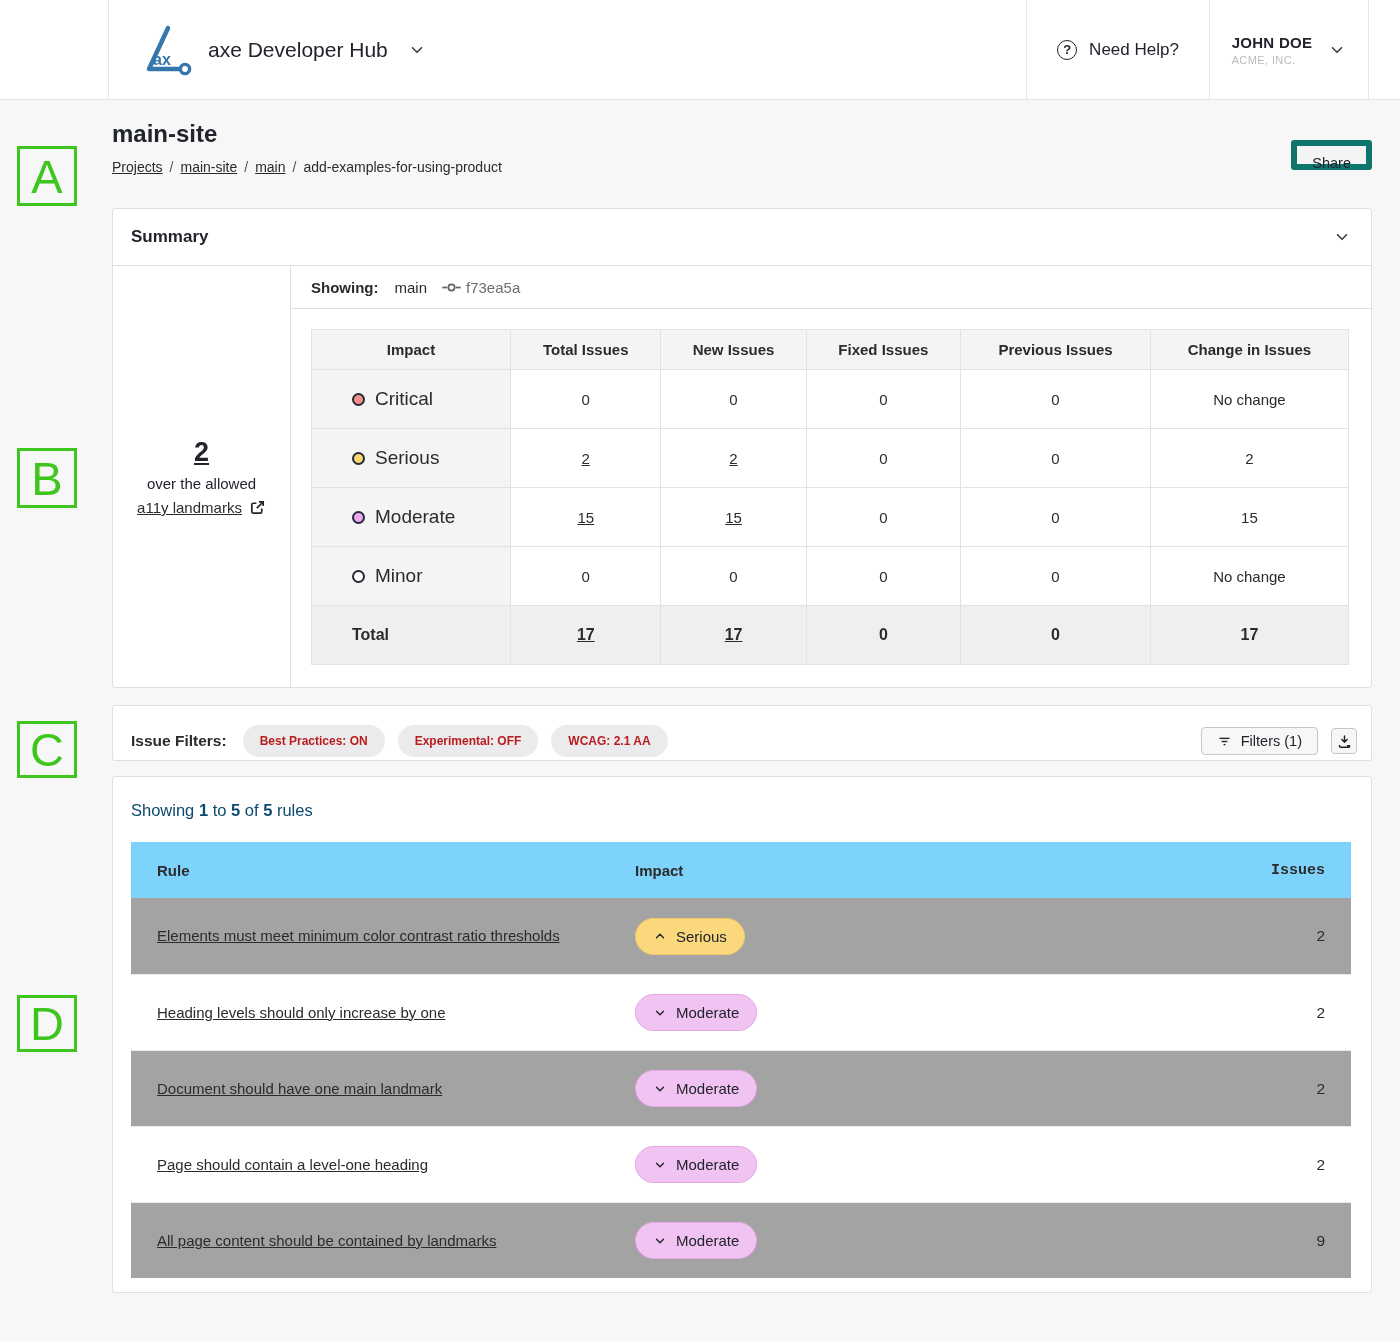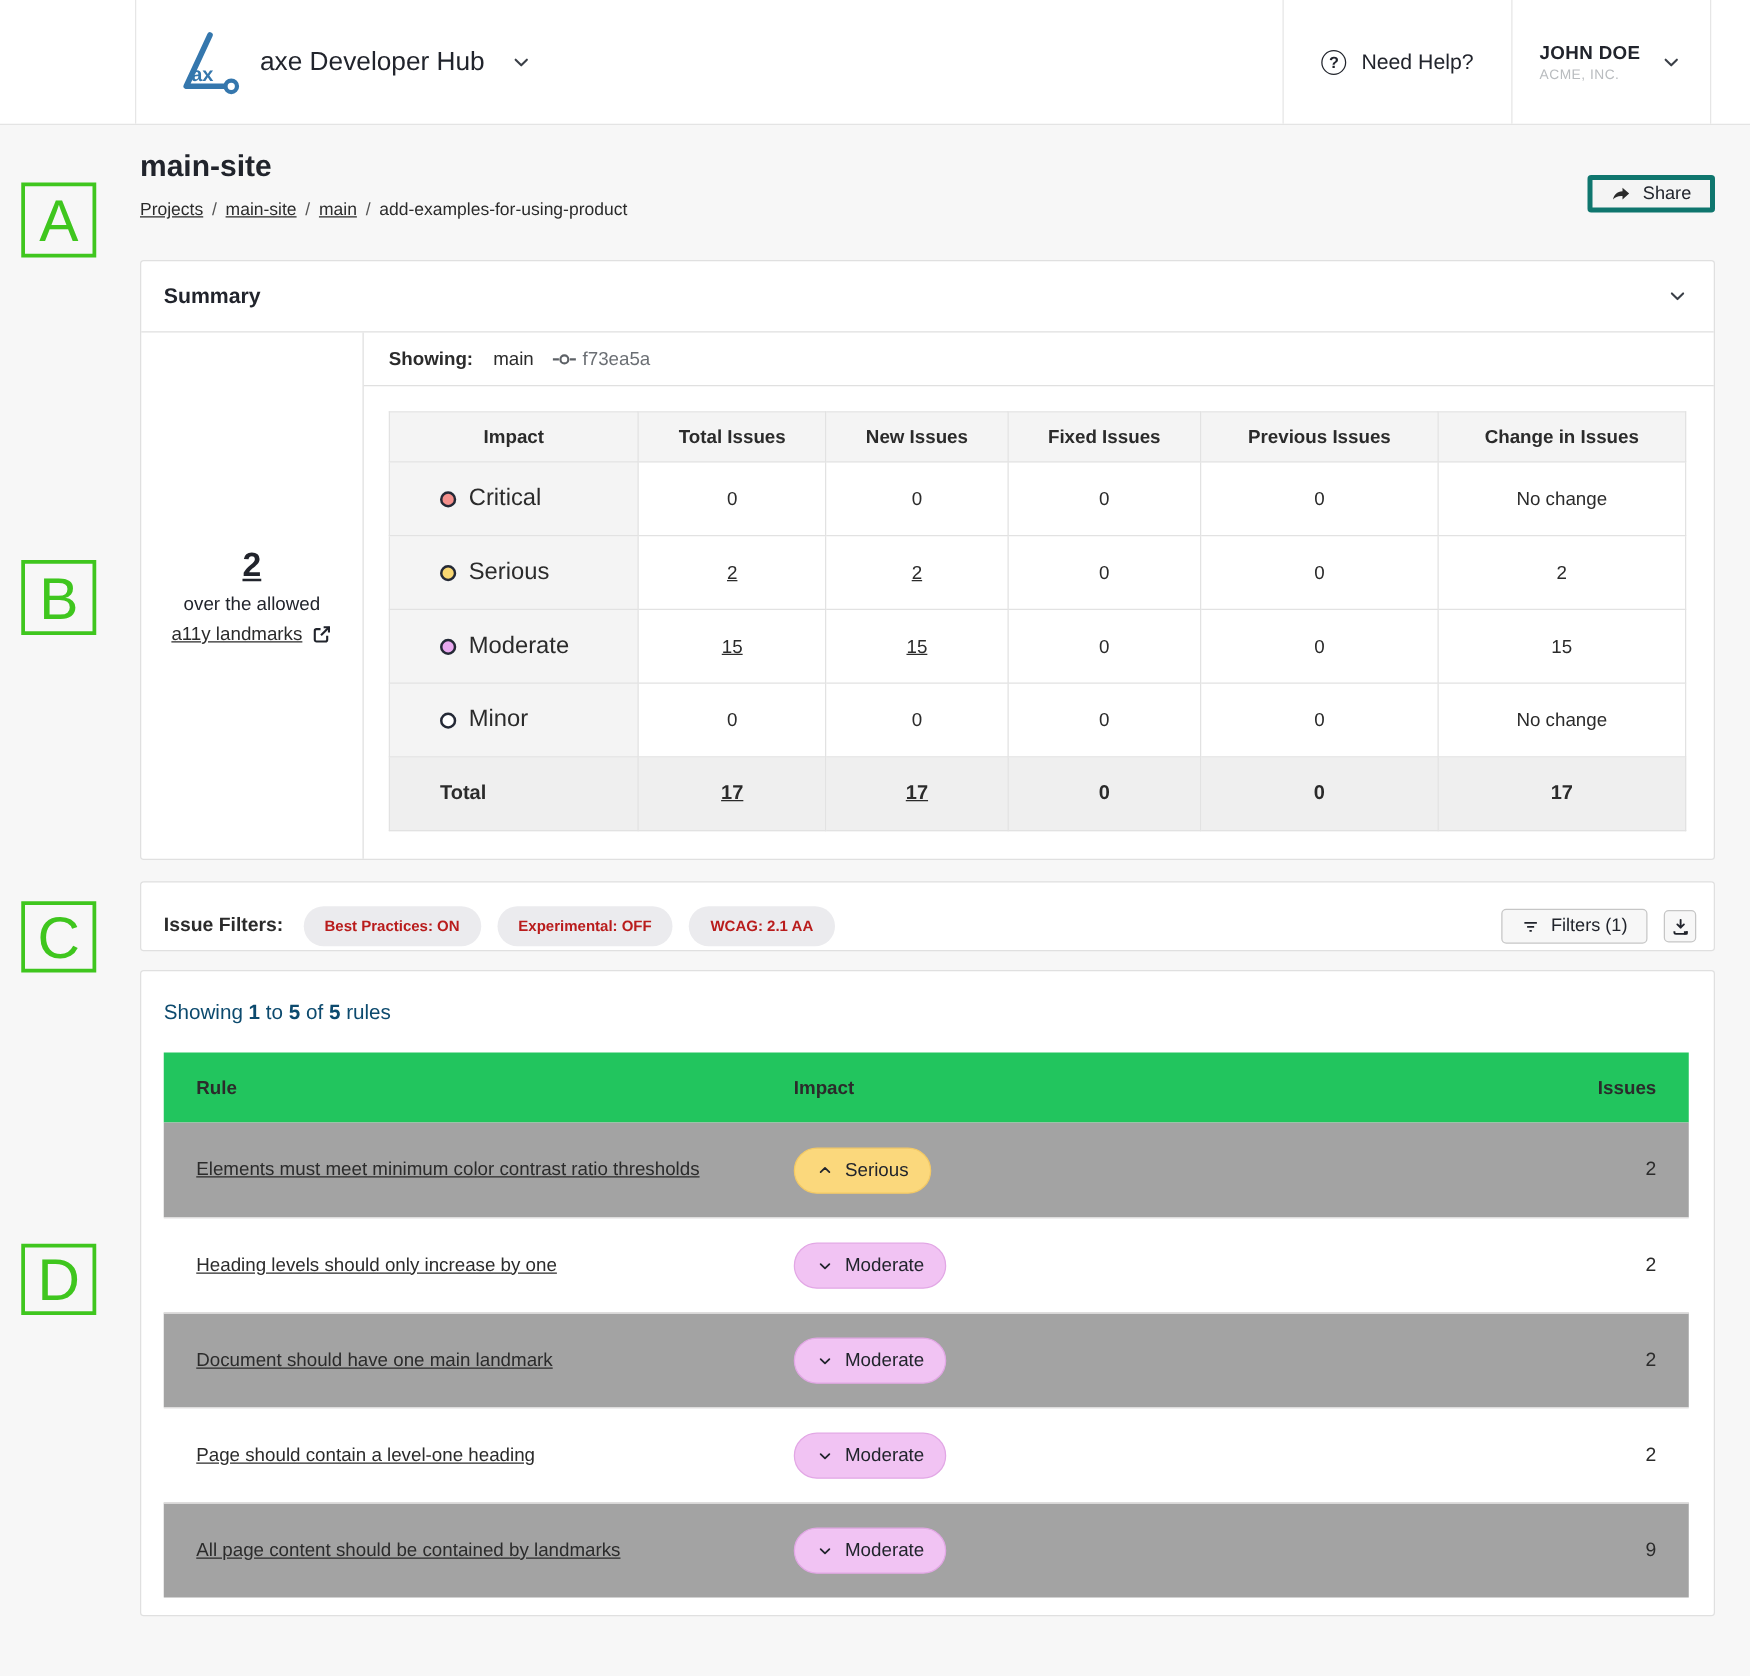"Share" .share-btn { border: 4px solid #0f766e -> 6px solid #0f766e; flex-direction: none -> column }
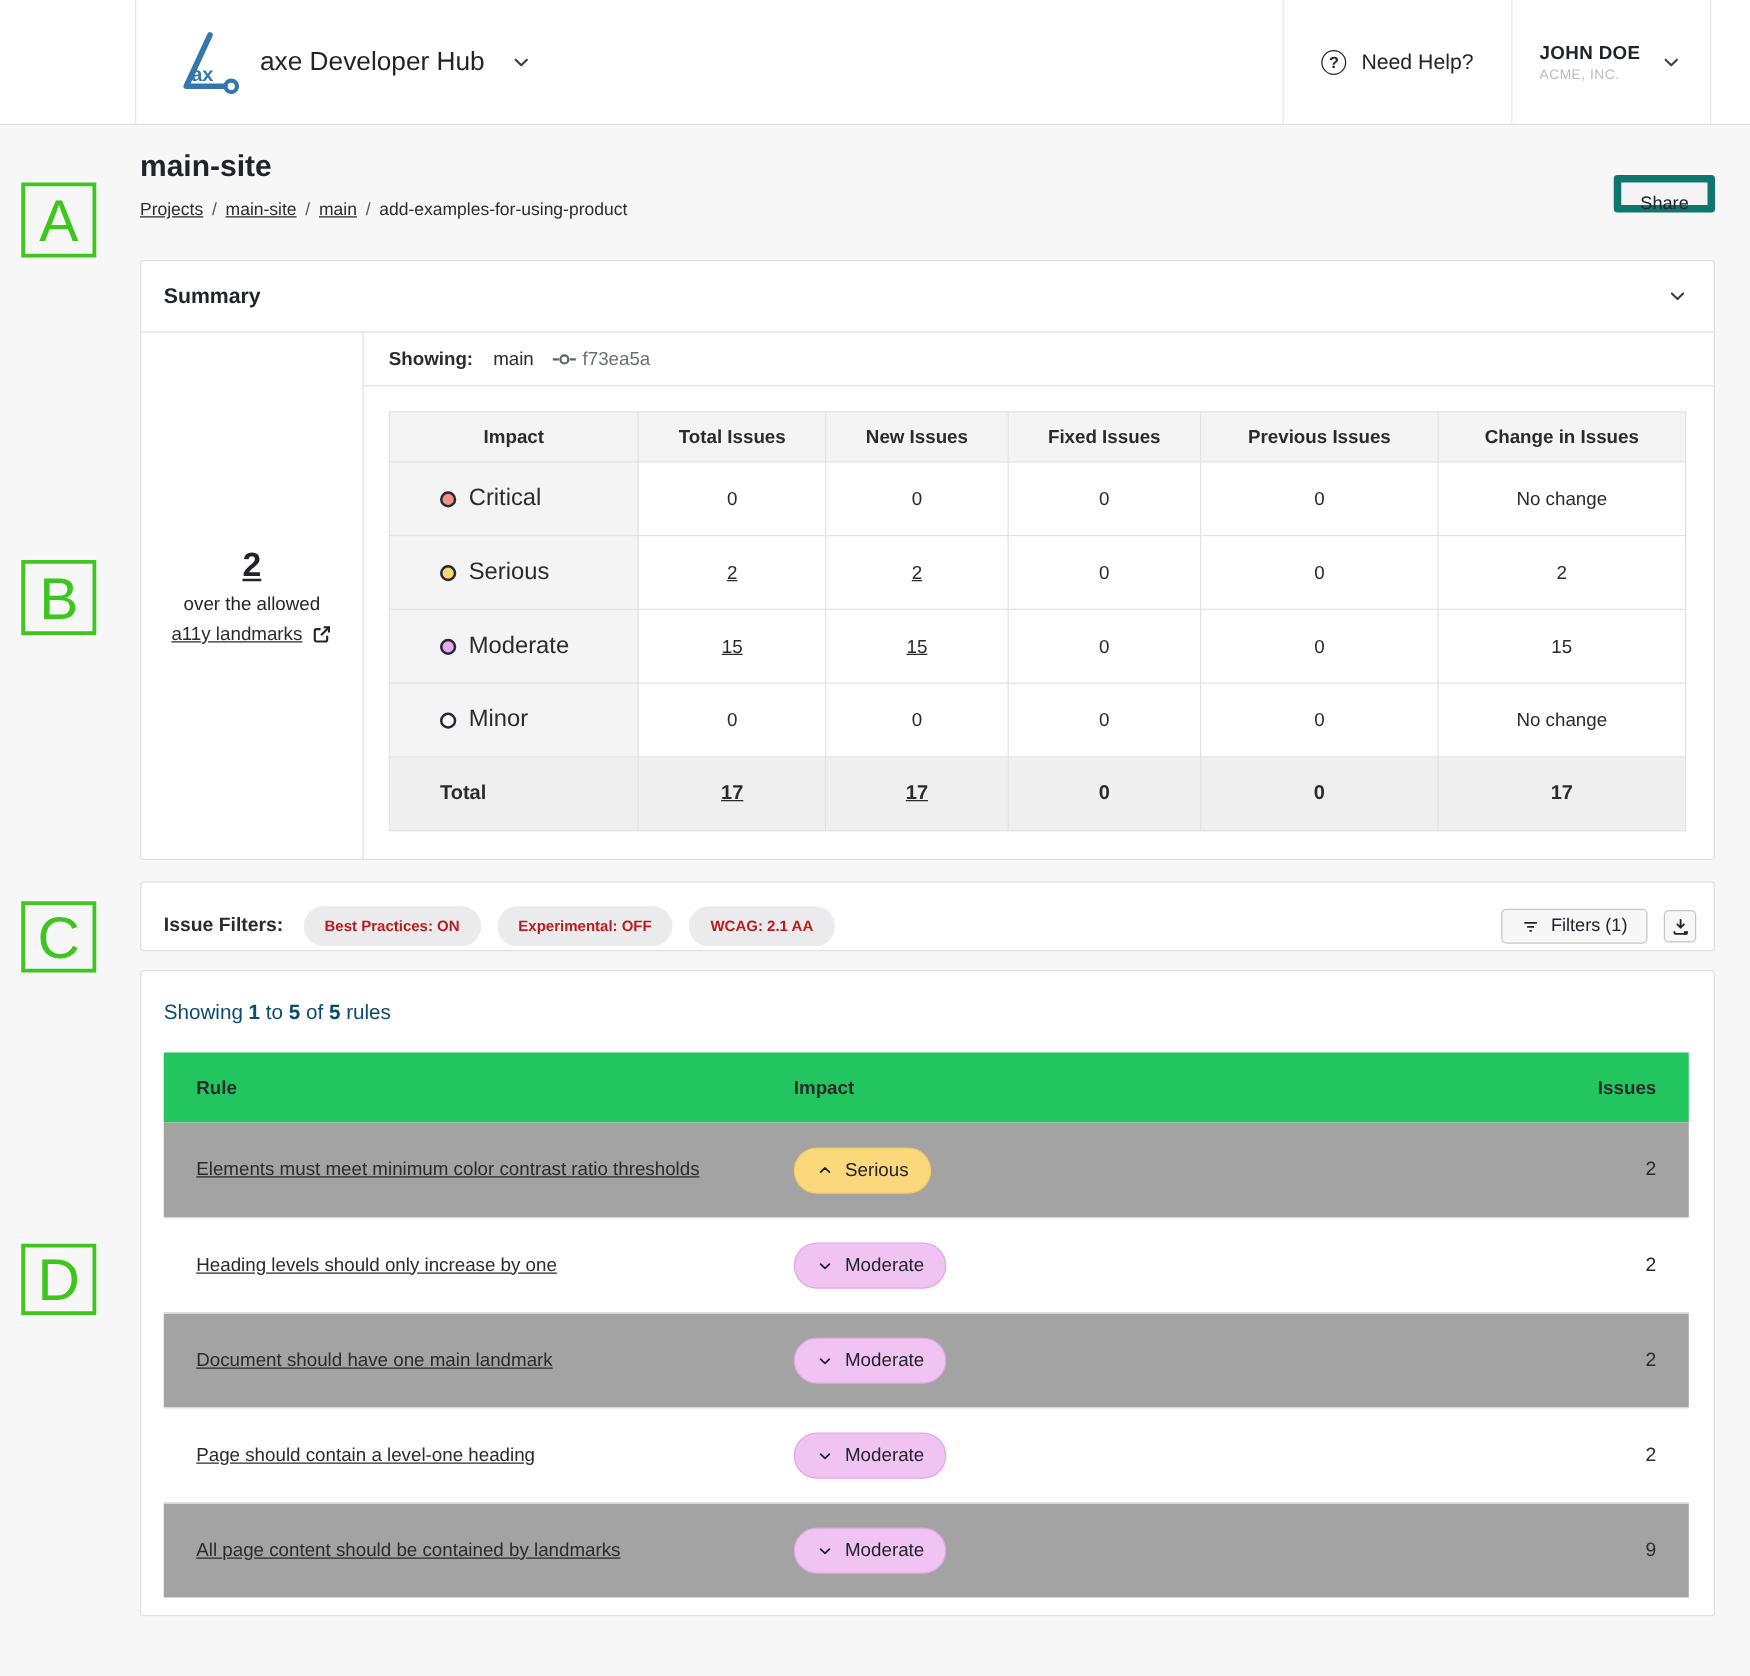"Rule" .rules-header { background: #22c55e -> #7dd3fc }
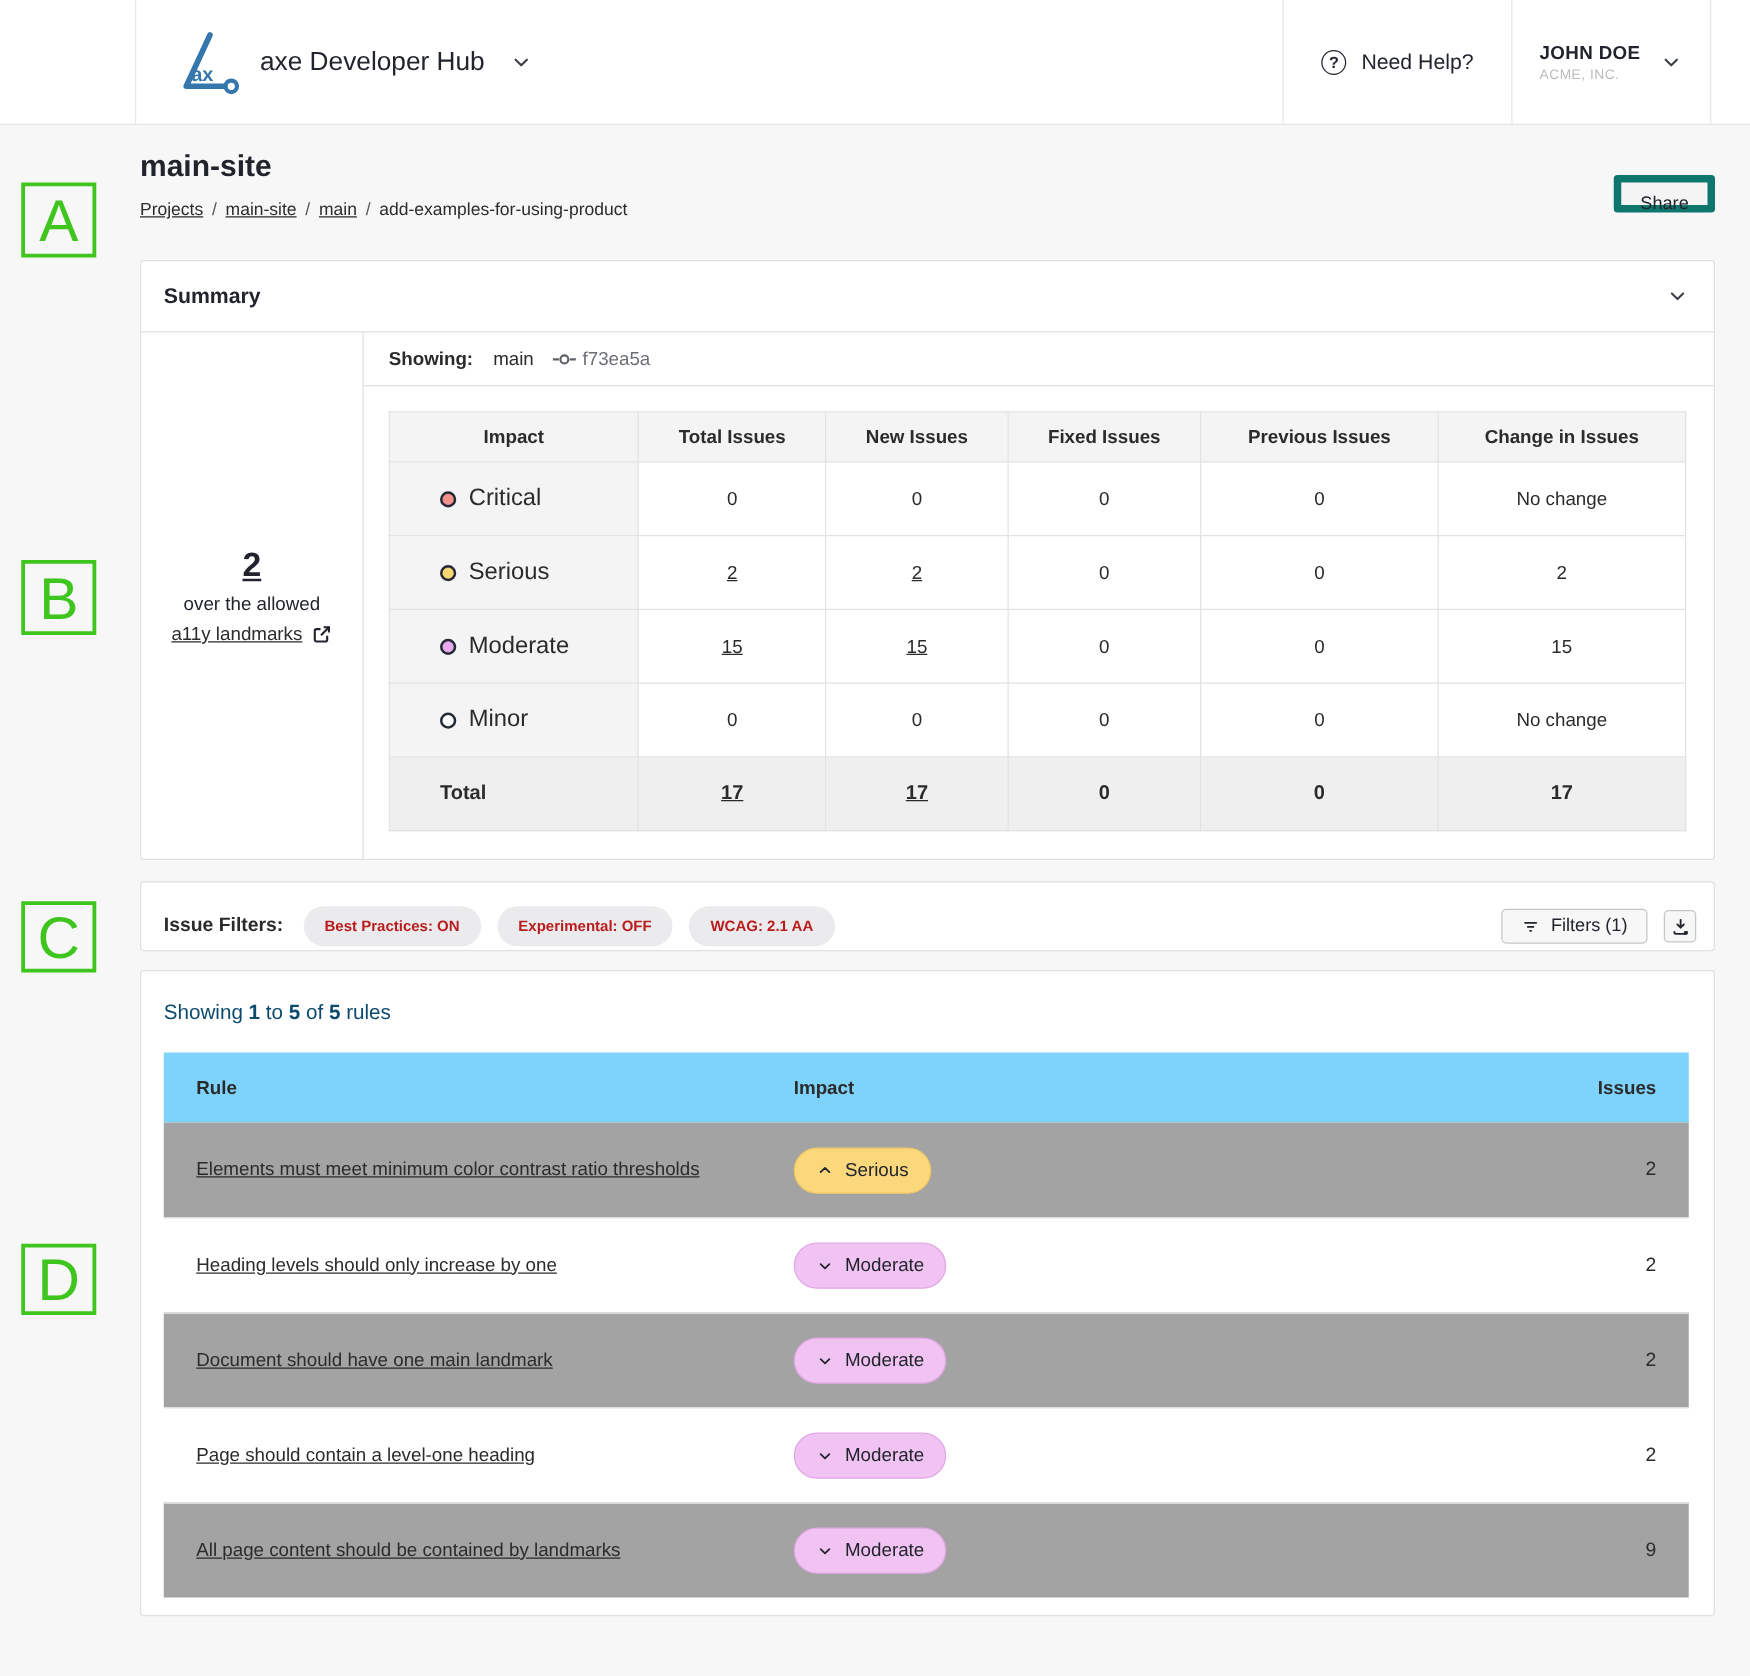"Issues" .rh-issues { font-family: none -> Liberation Mono, monospace }
